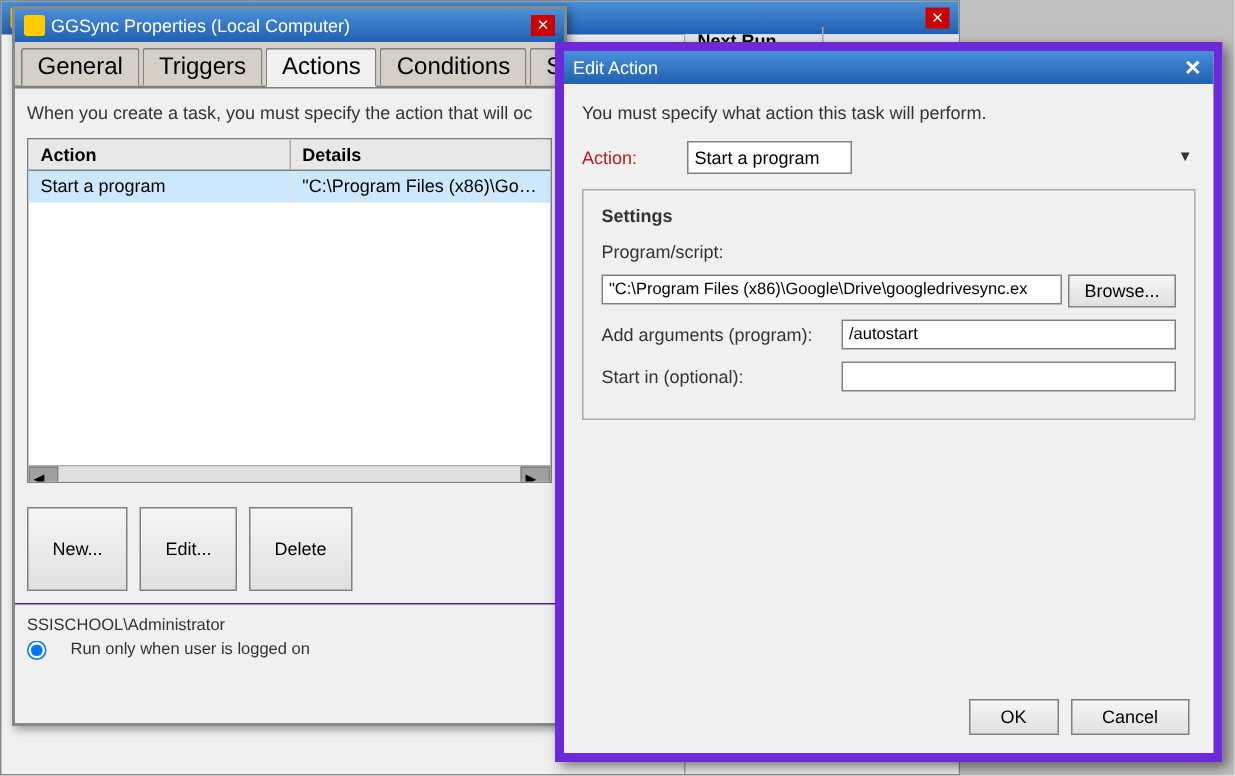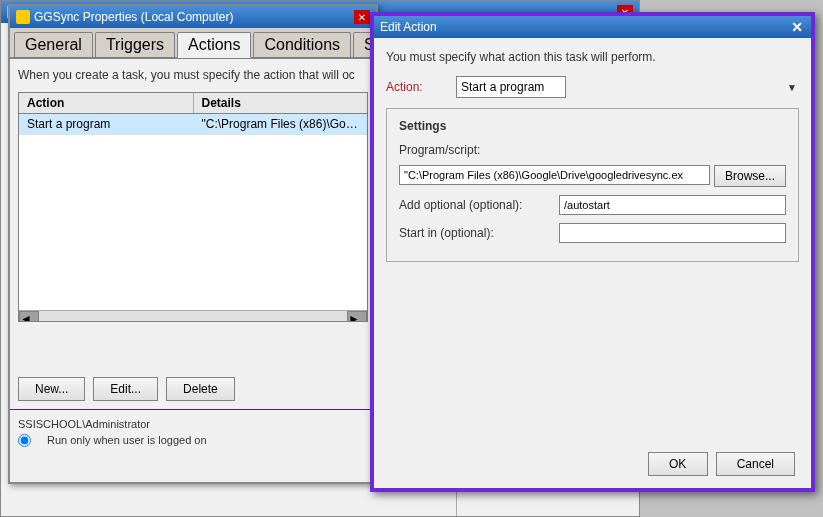"Edit Action" .edit-action-dialog { border: 4px solid #6d28d9 -> 6px solid #6d28d9; top: 12px -> 28px }
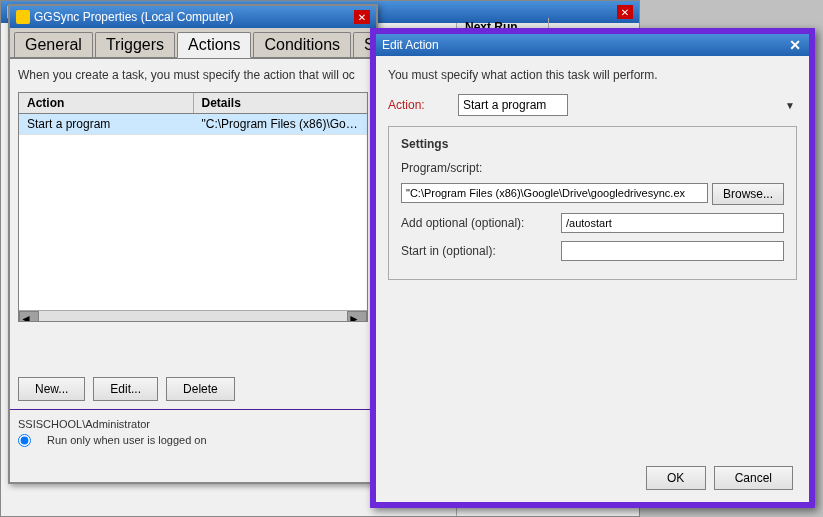"Add optional (optional):" div.settings-field-label { text: optional (optional -> arguments (program }
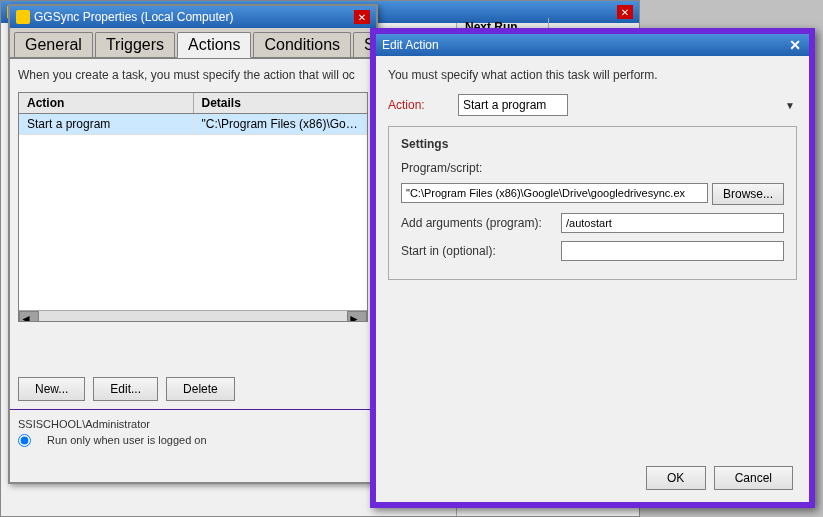"New..." .props-btn { margin-top: 39px -> none; padding: 4px 16px -> 20px 16px }
